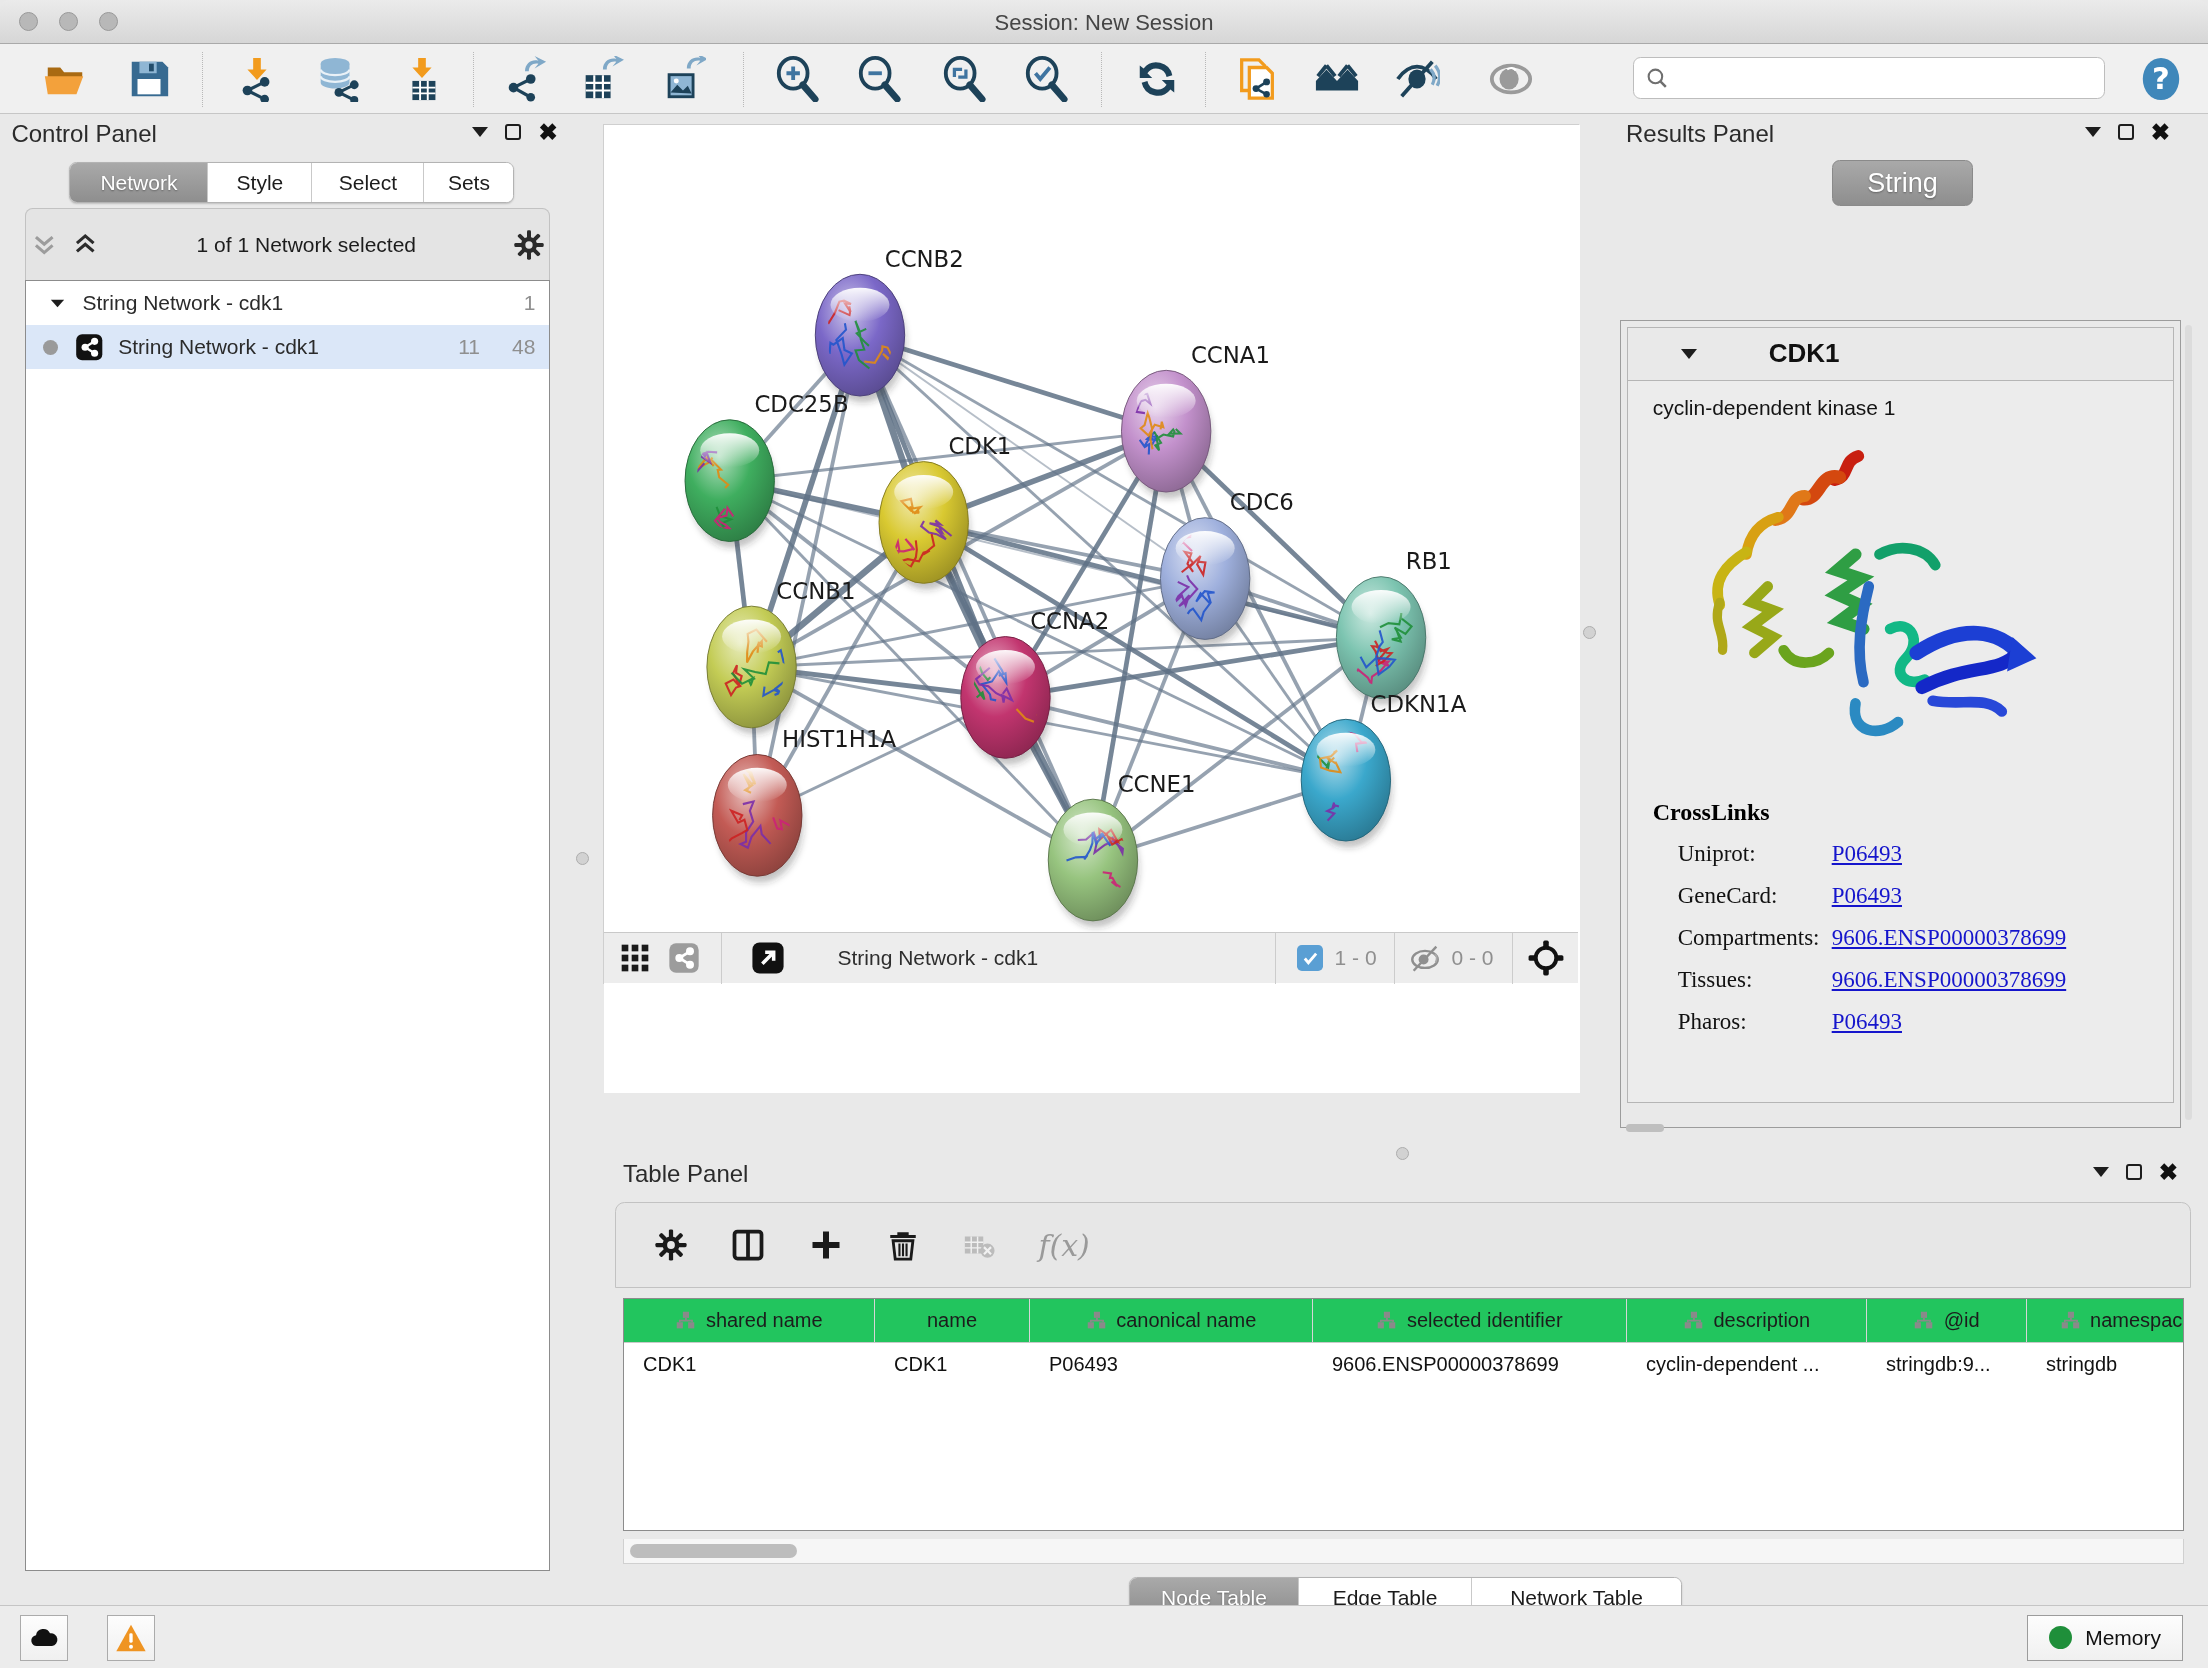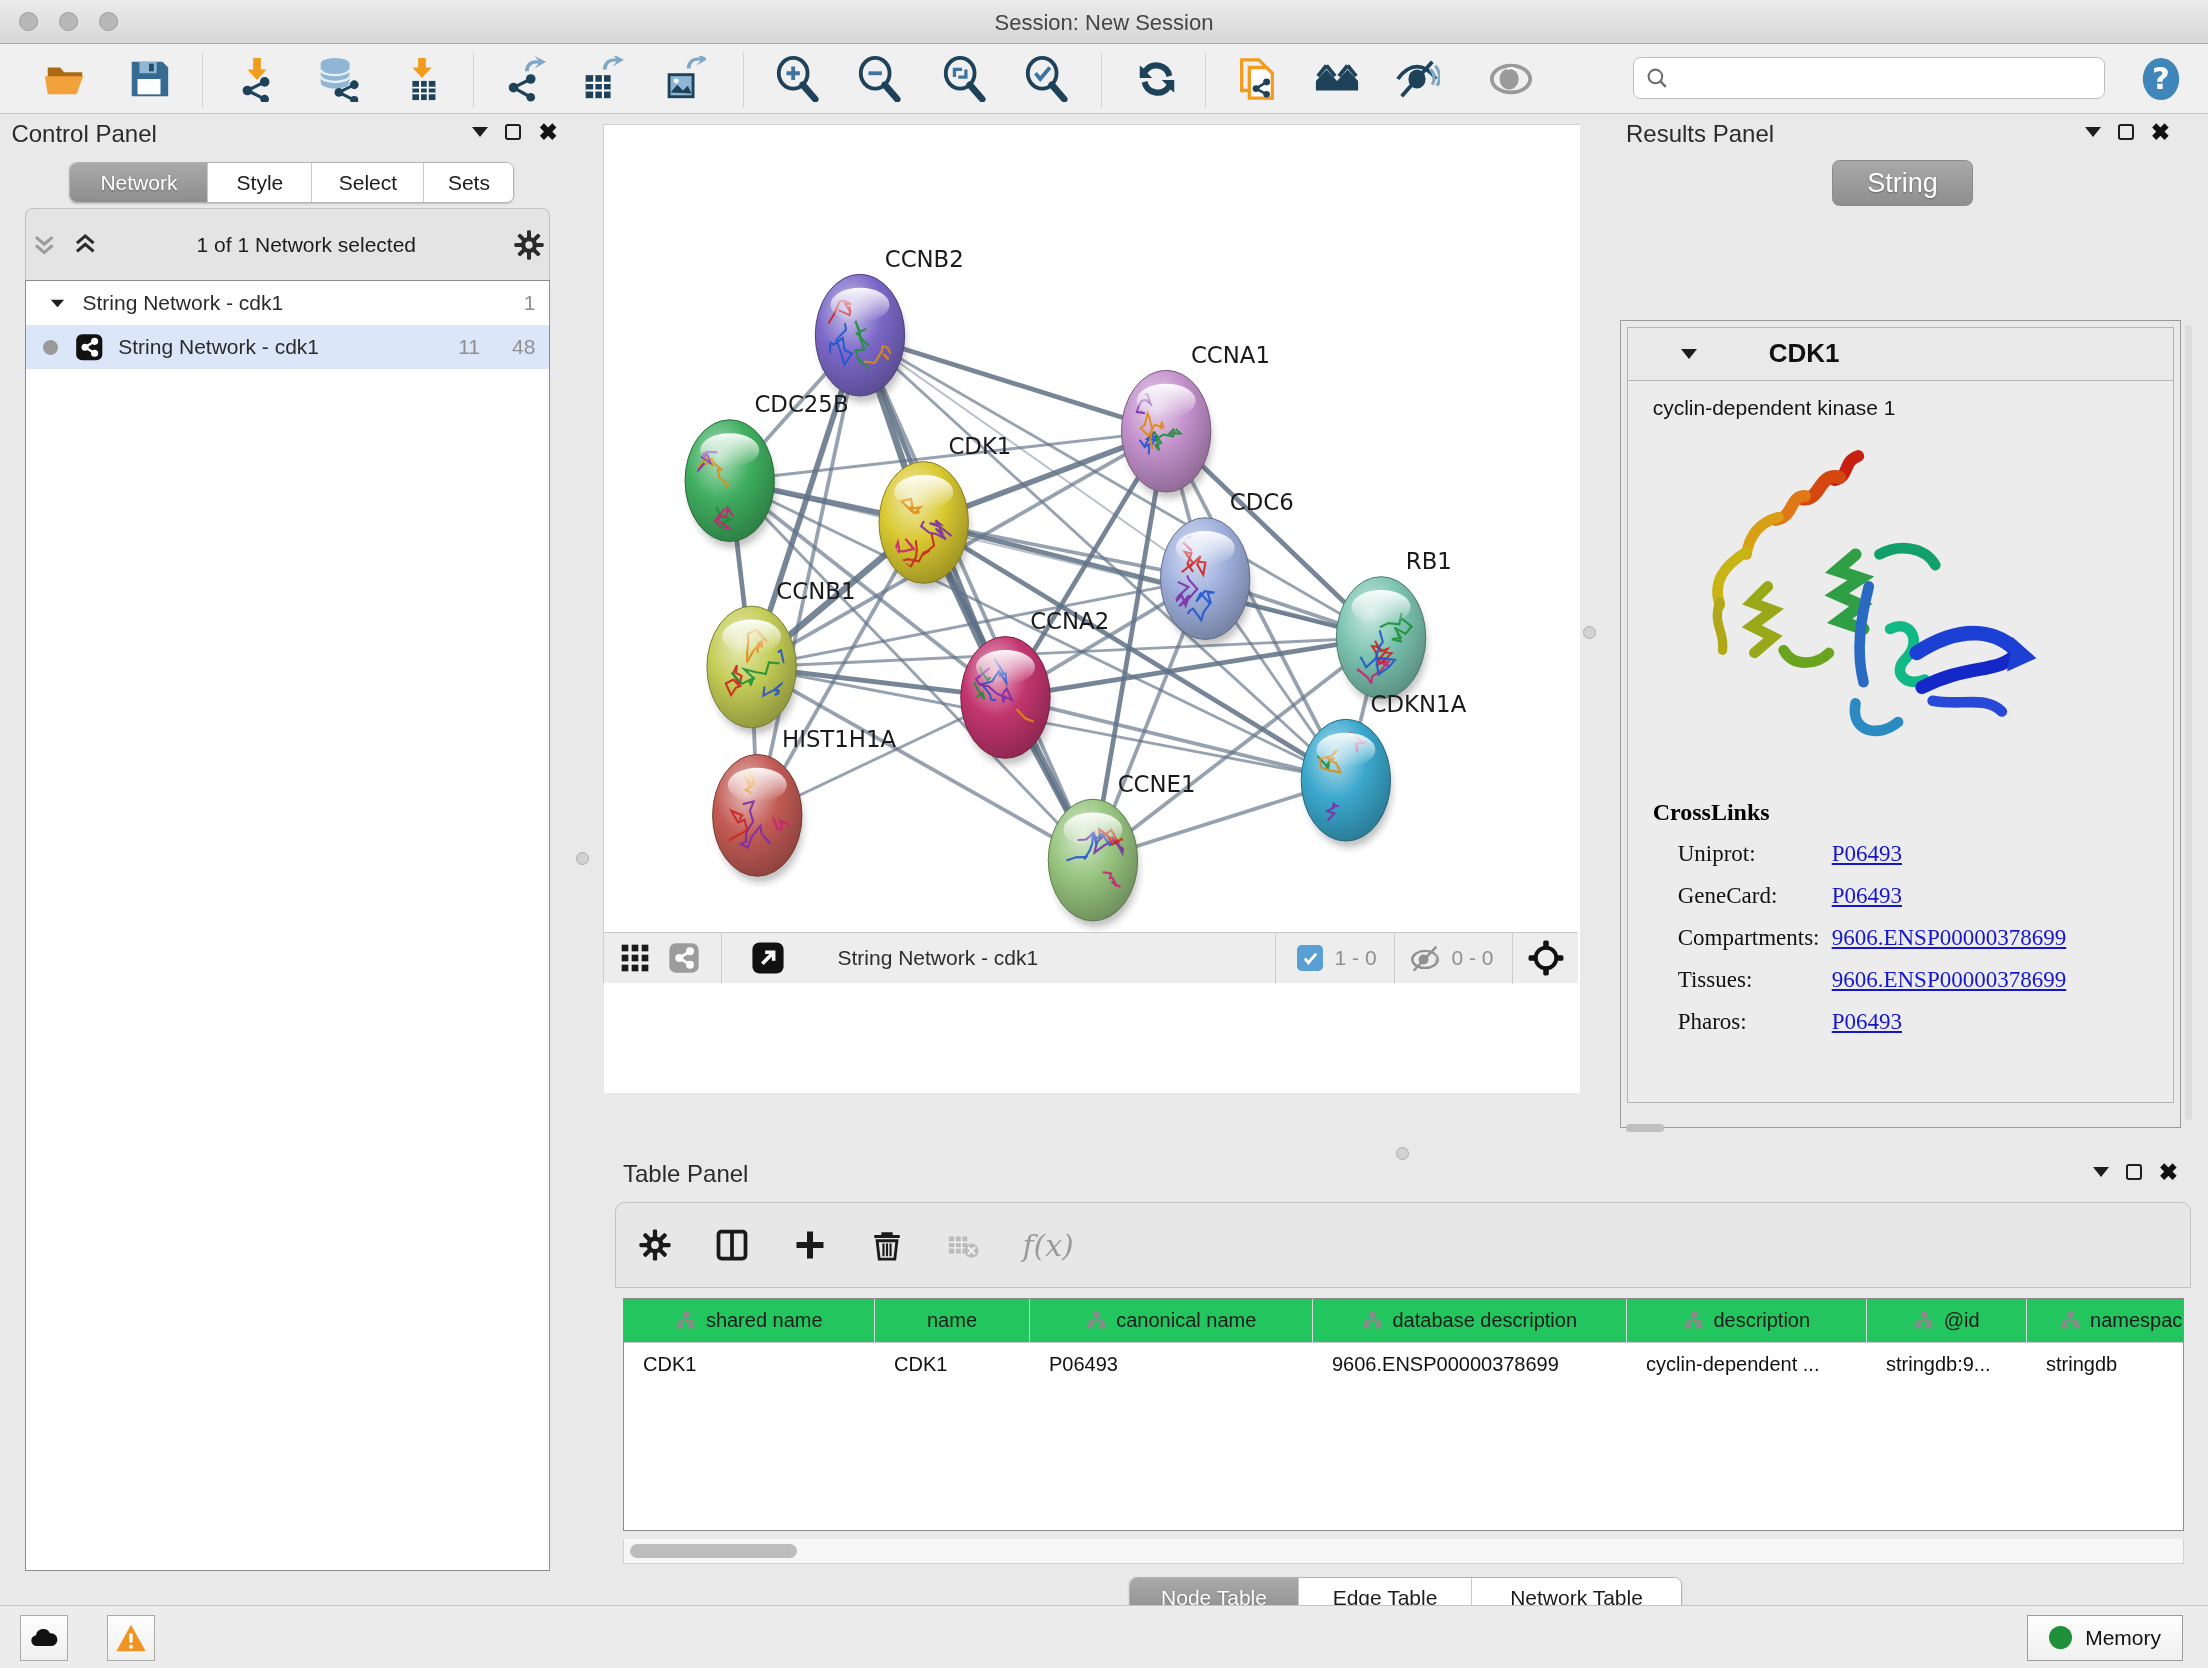"f(x)" .tp-toolbox { padding: 0 22px -> 0 38px }
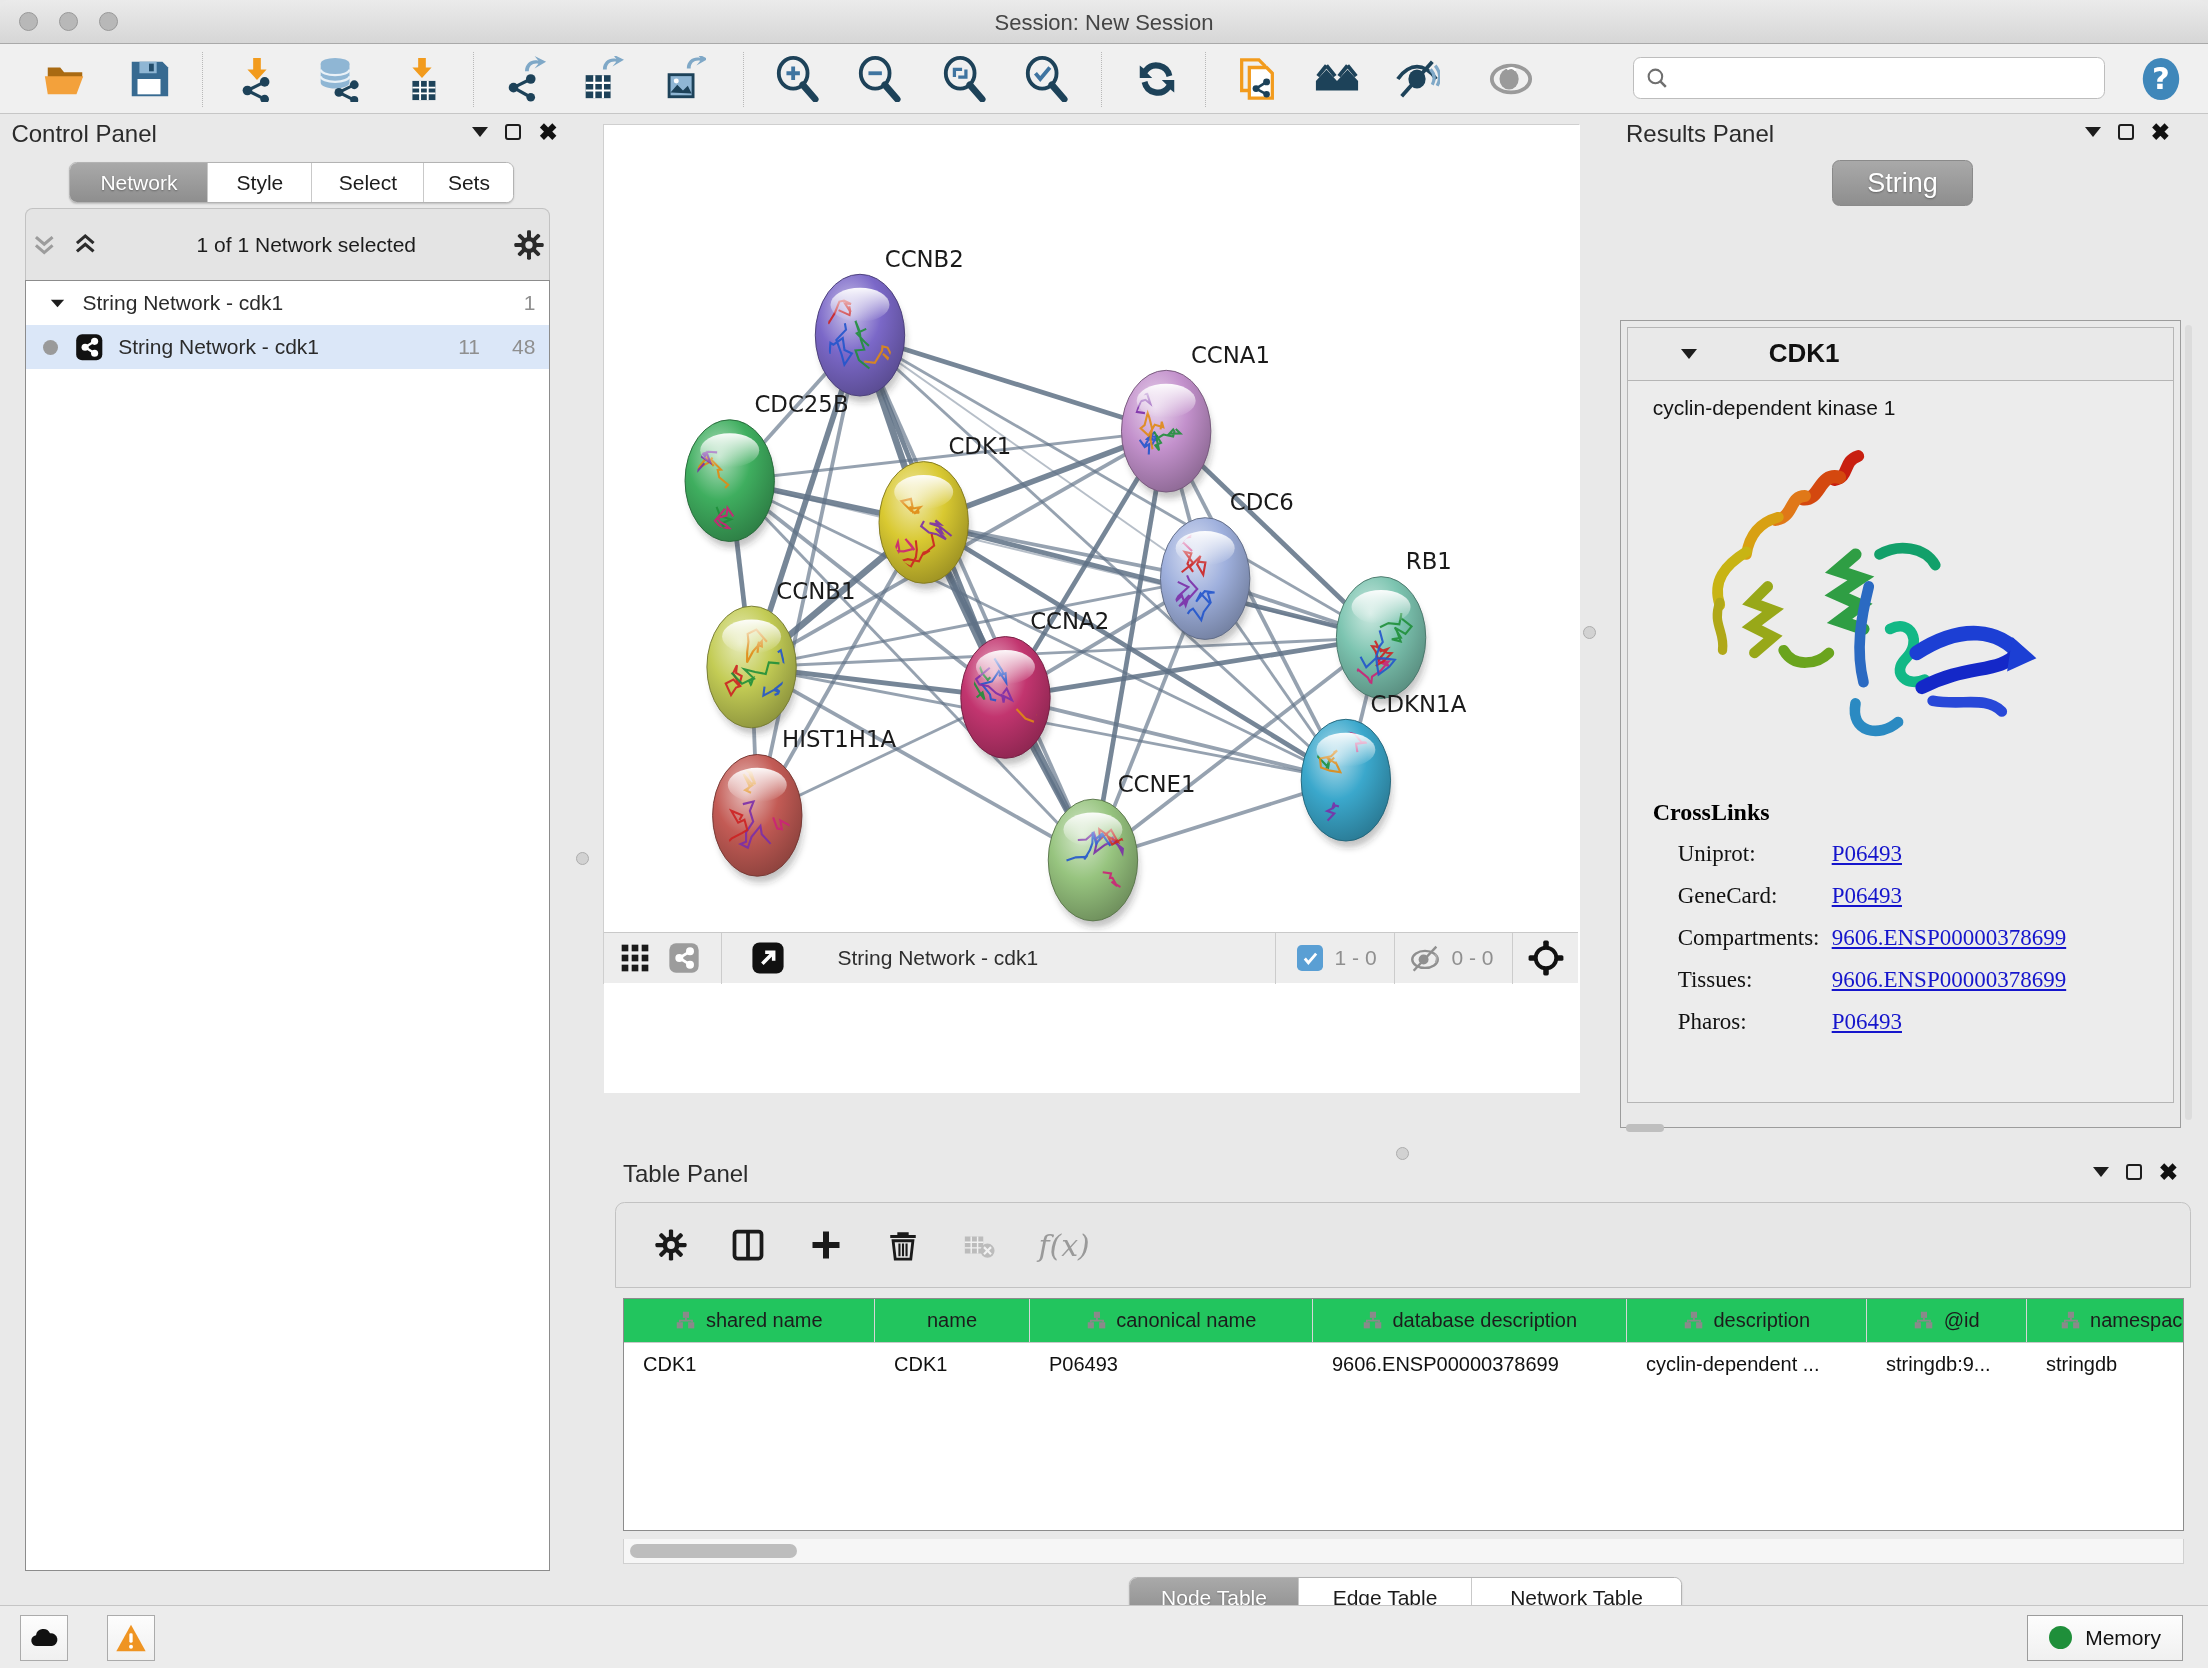"database description" span { text: database description -> selected identifier }
